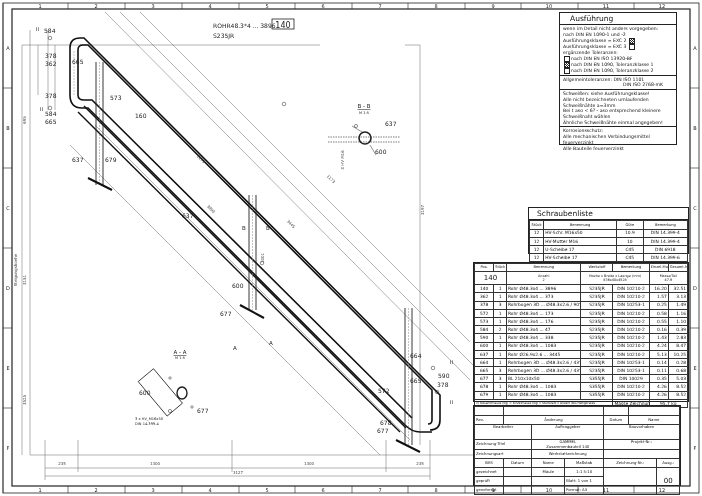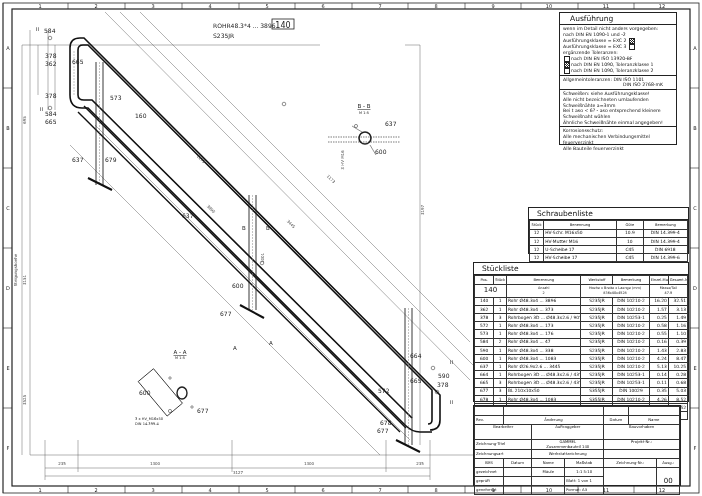"Stückliste" div.bigttl { html: <div>Stückliste</div> -> none }
